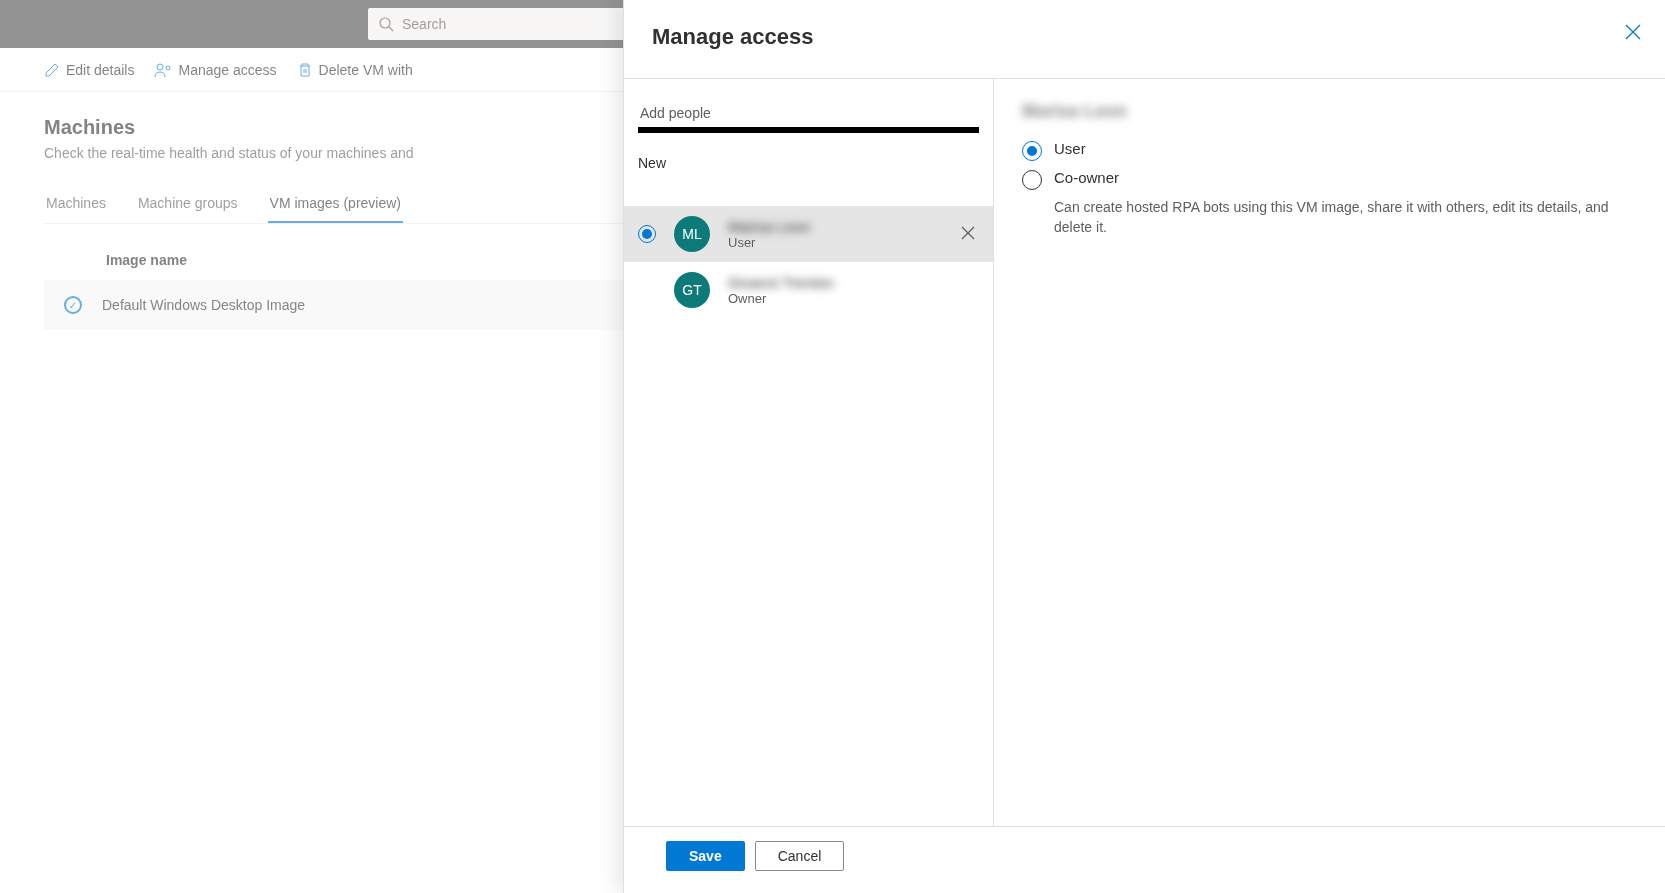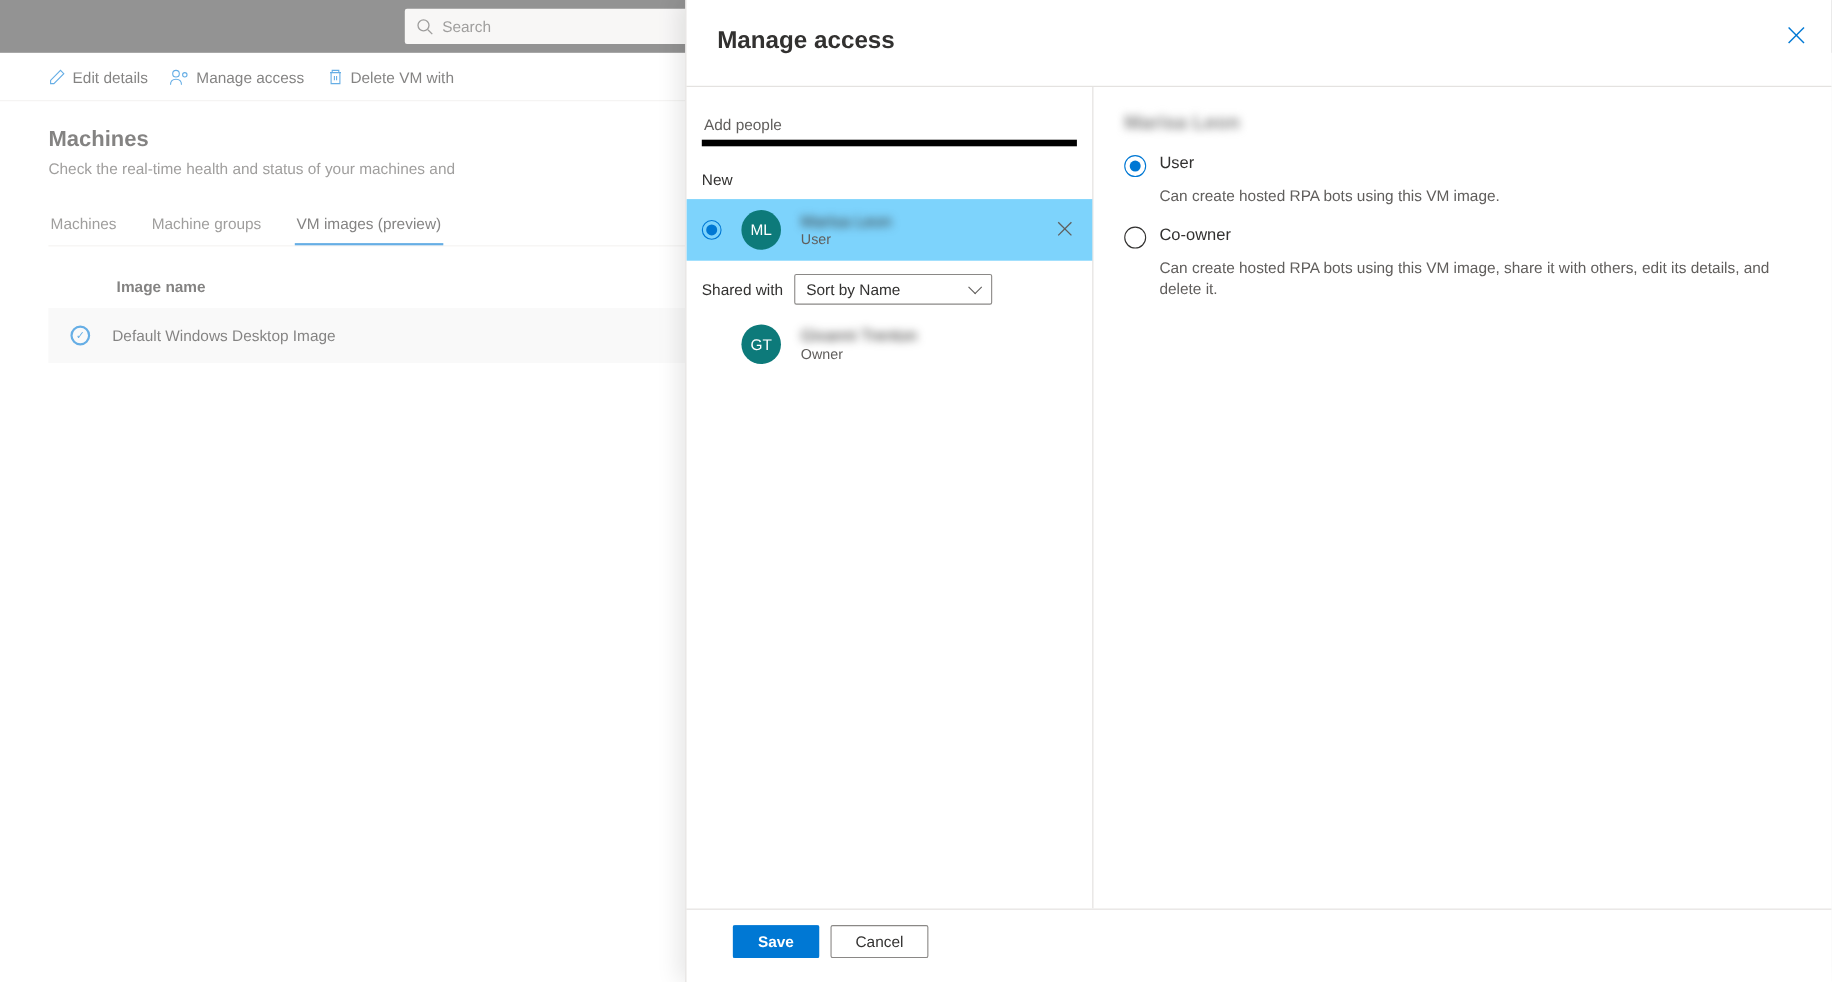"Can create hosted RPA bots using this VM image." div.perm-opt-desc { html: <div>Can create hosted RPA bots using this VM image.</div> -> none }
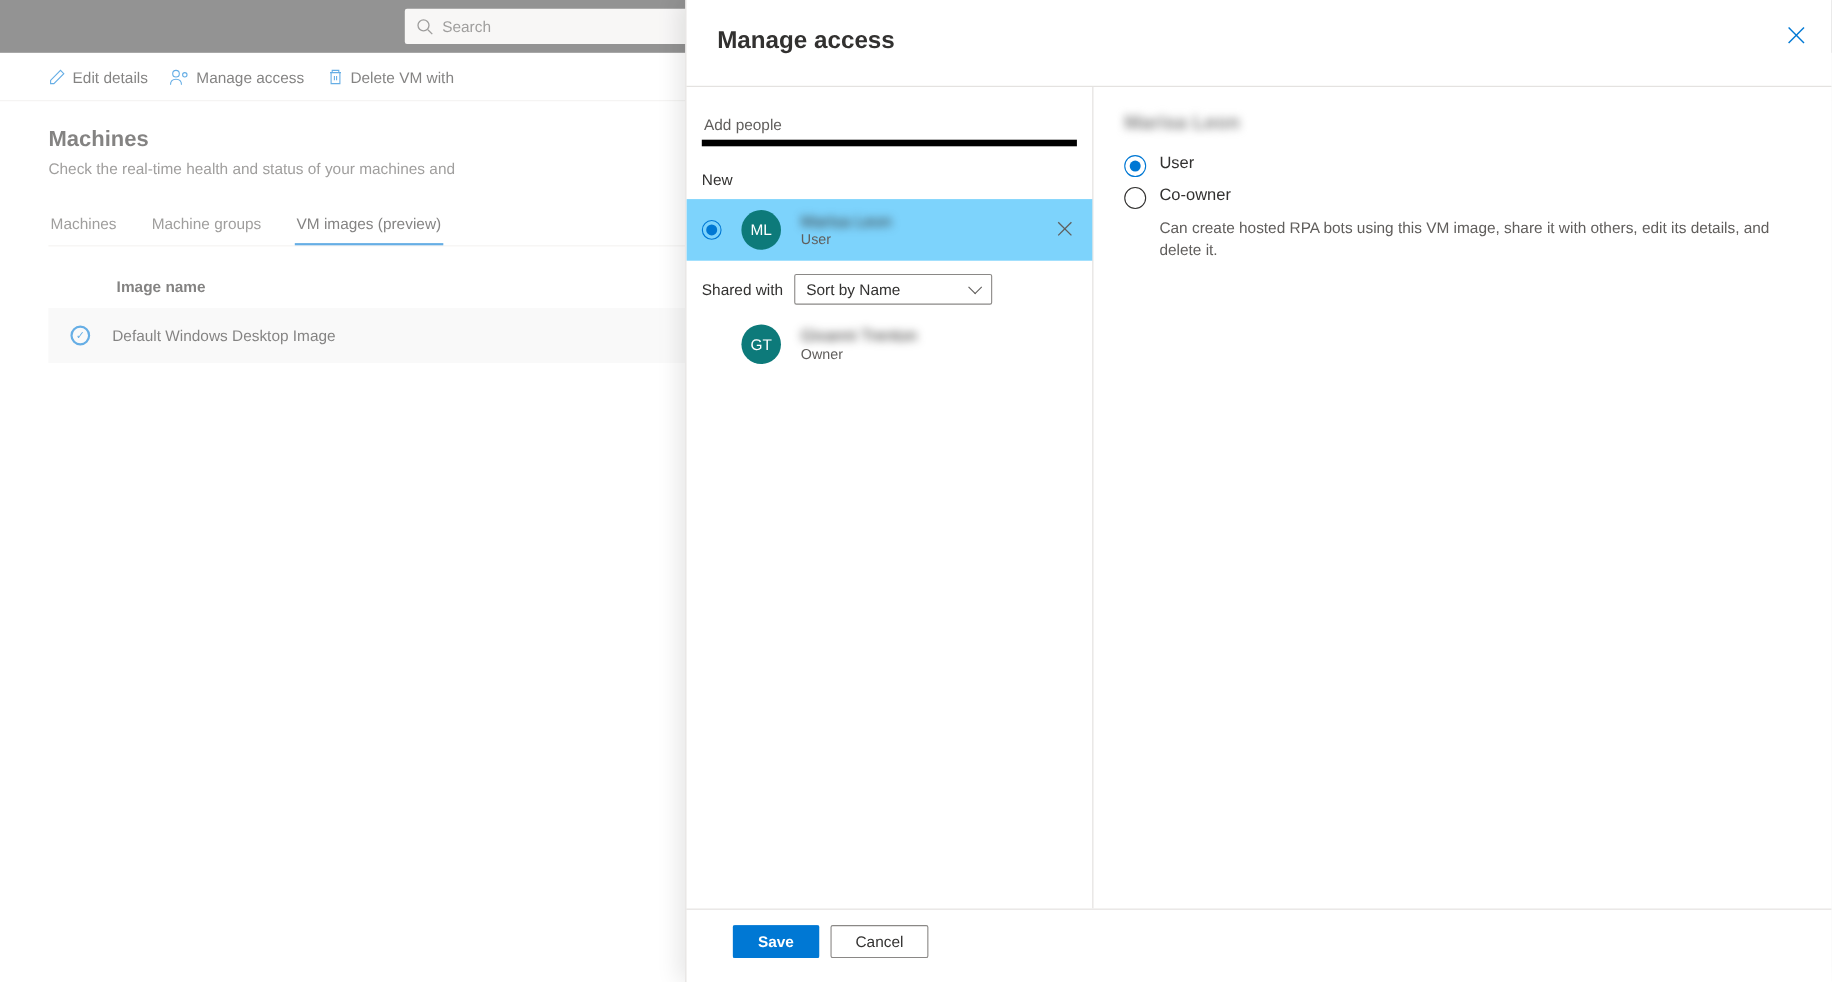"ML" .person-row.selected { background: #7dd3fc -> #e5e5e5; margin-top: none -> 25px }
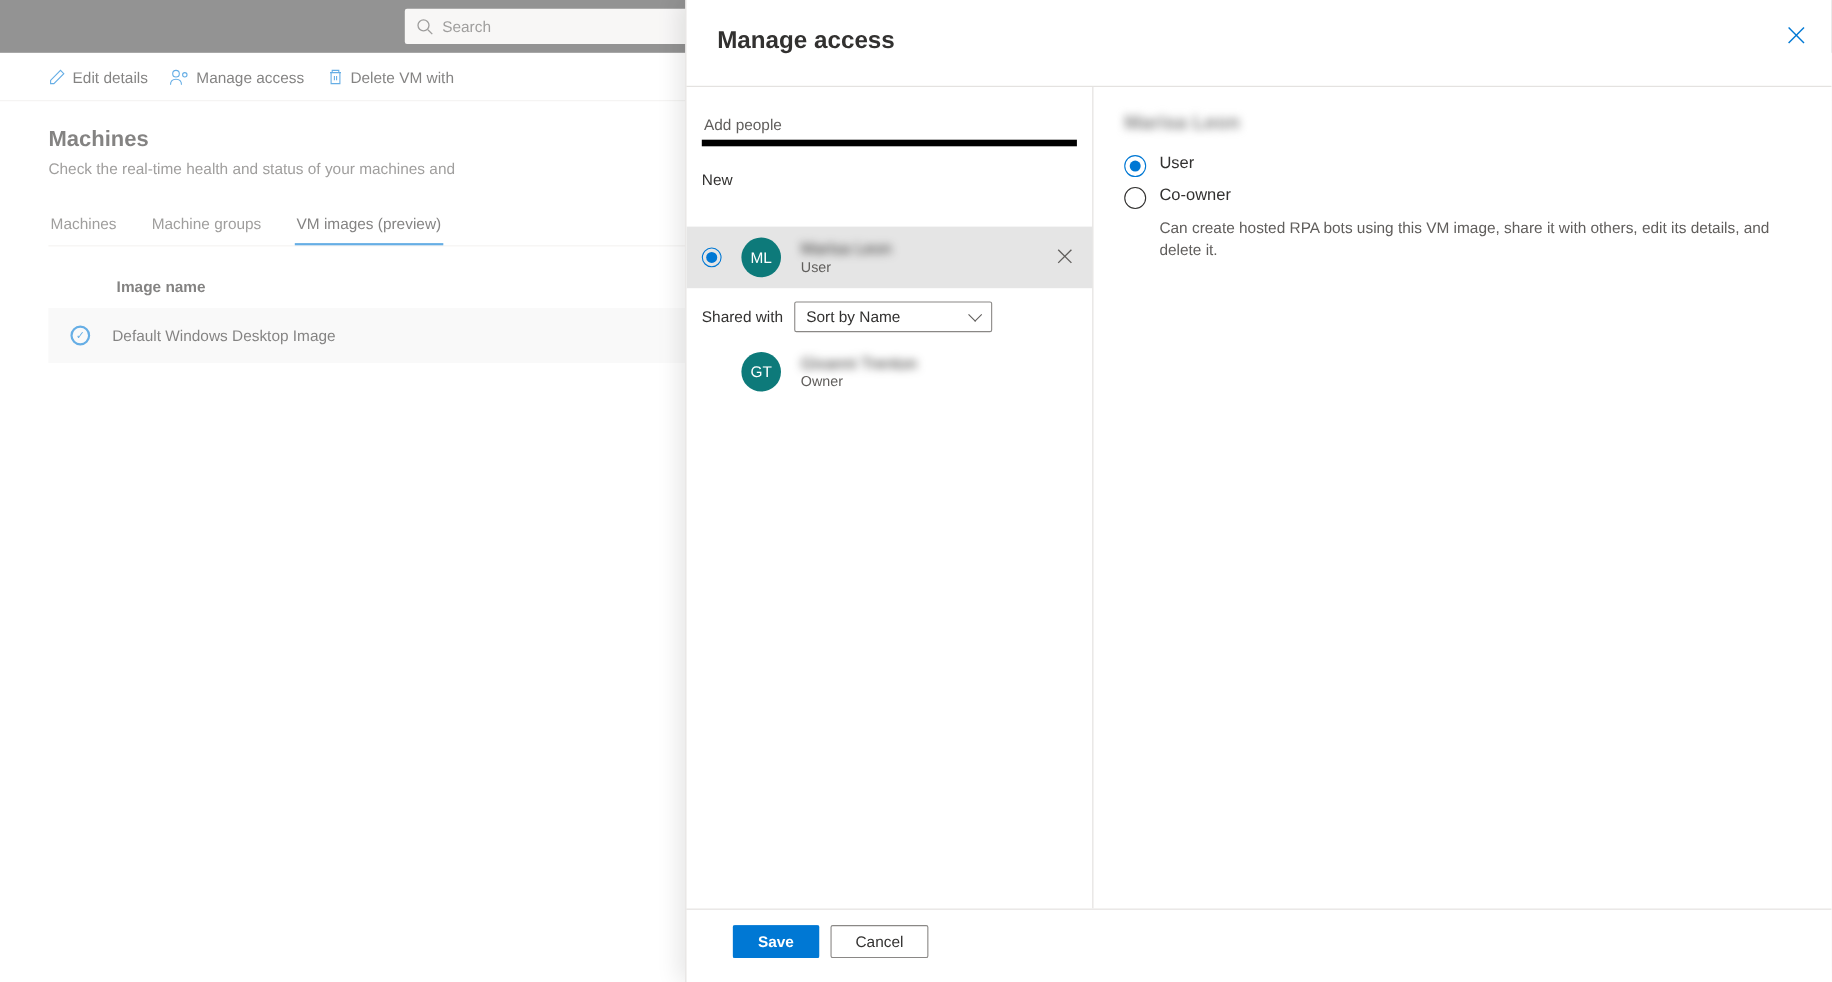"Shared with" div.shared-row { html: <div> <span>Shared with</span> <div> <span>Sort by Name</span> </div> </div> -> none }
